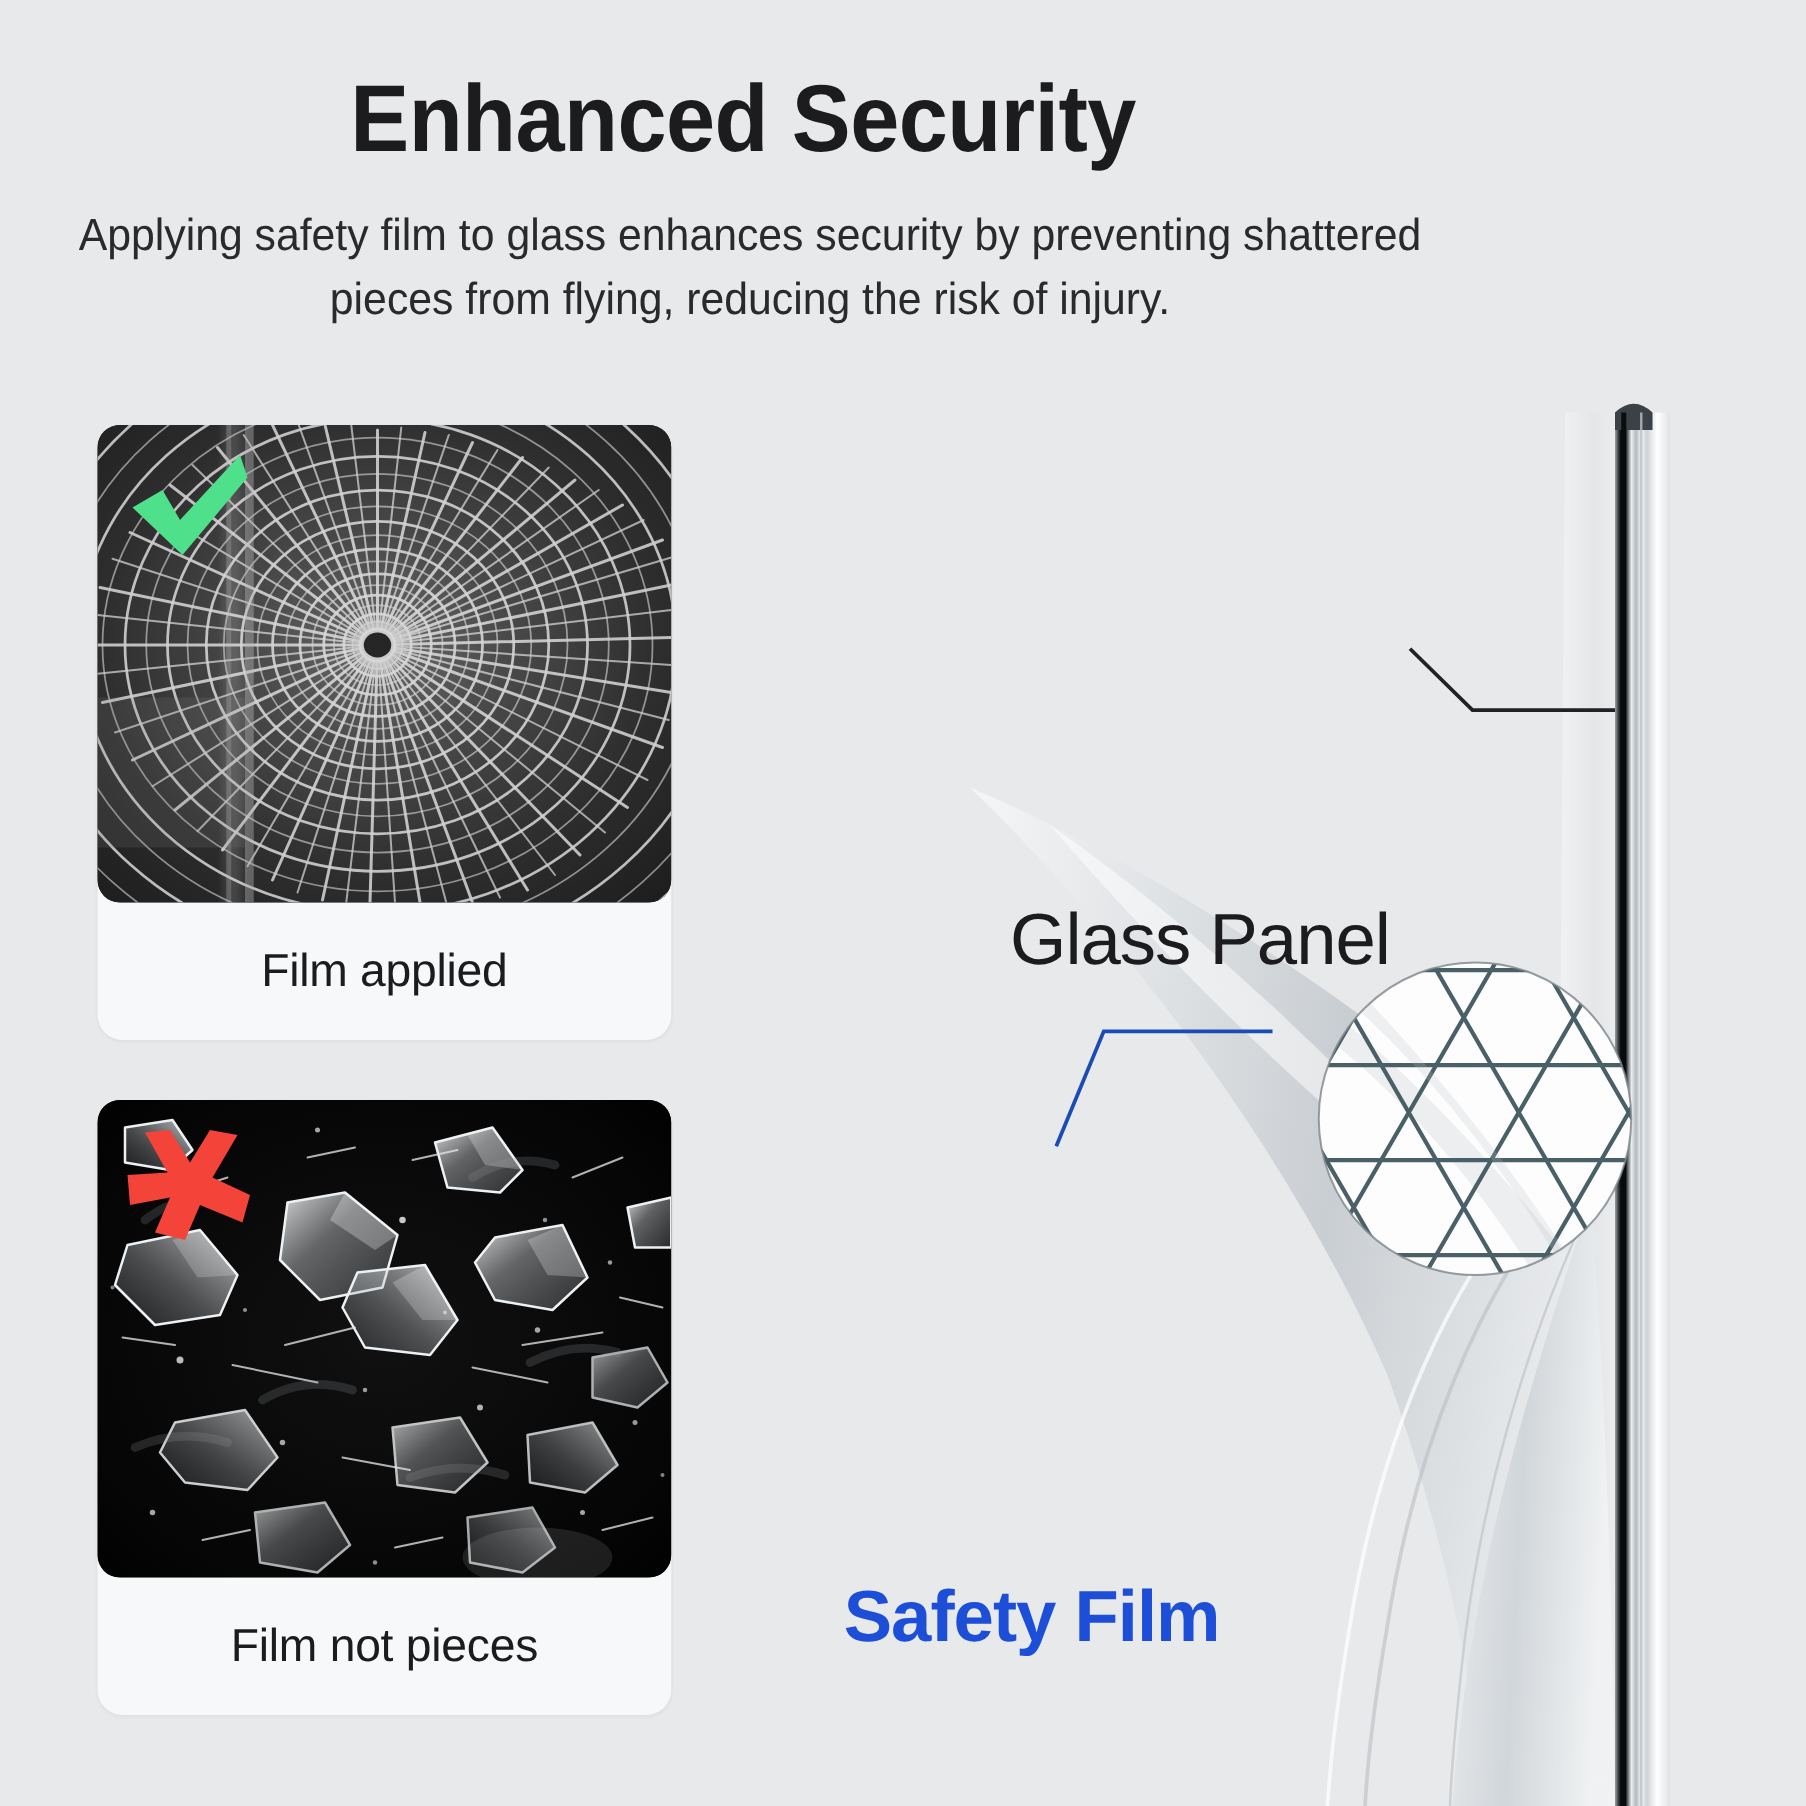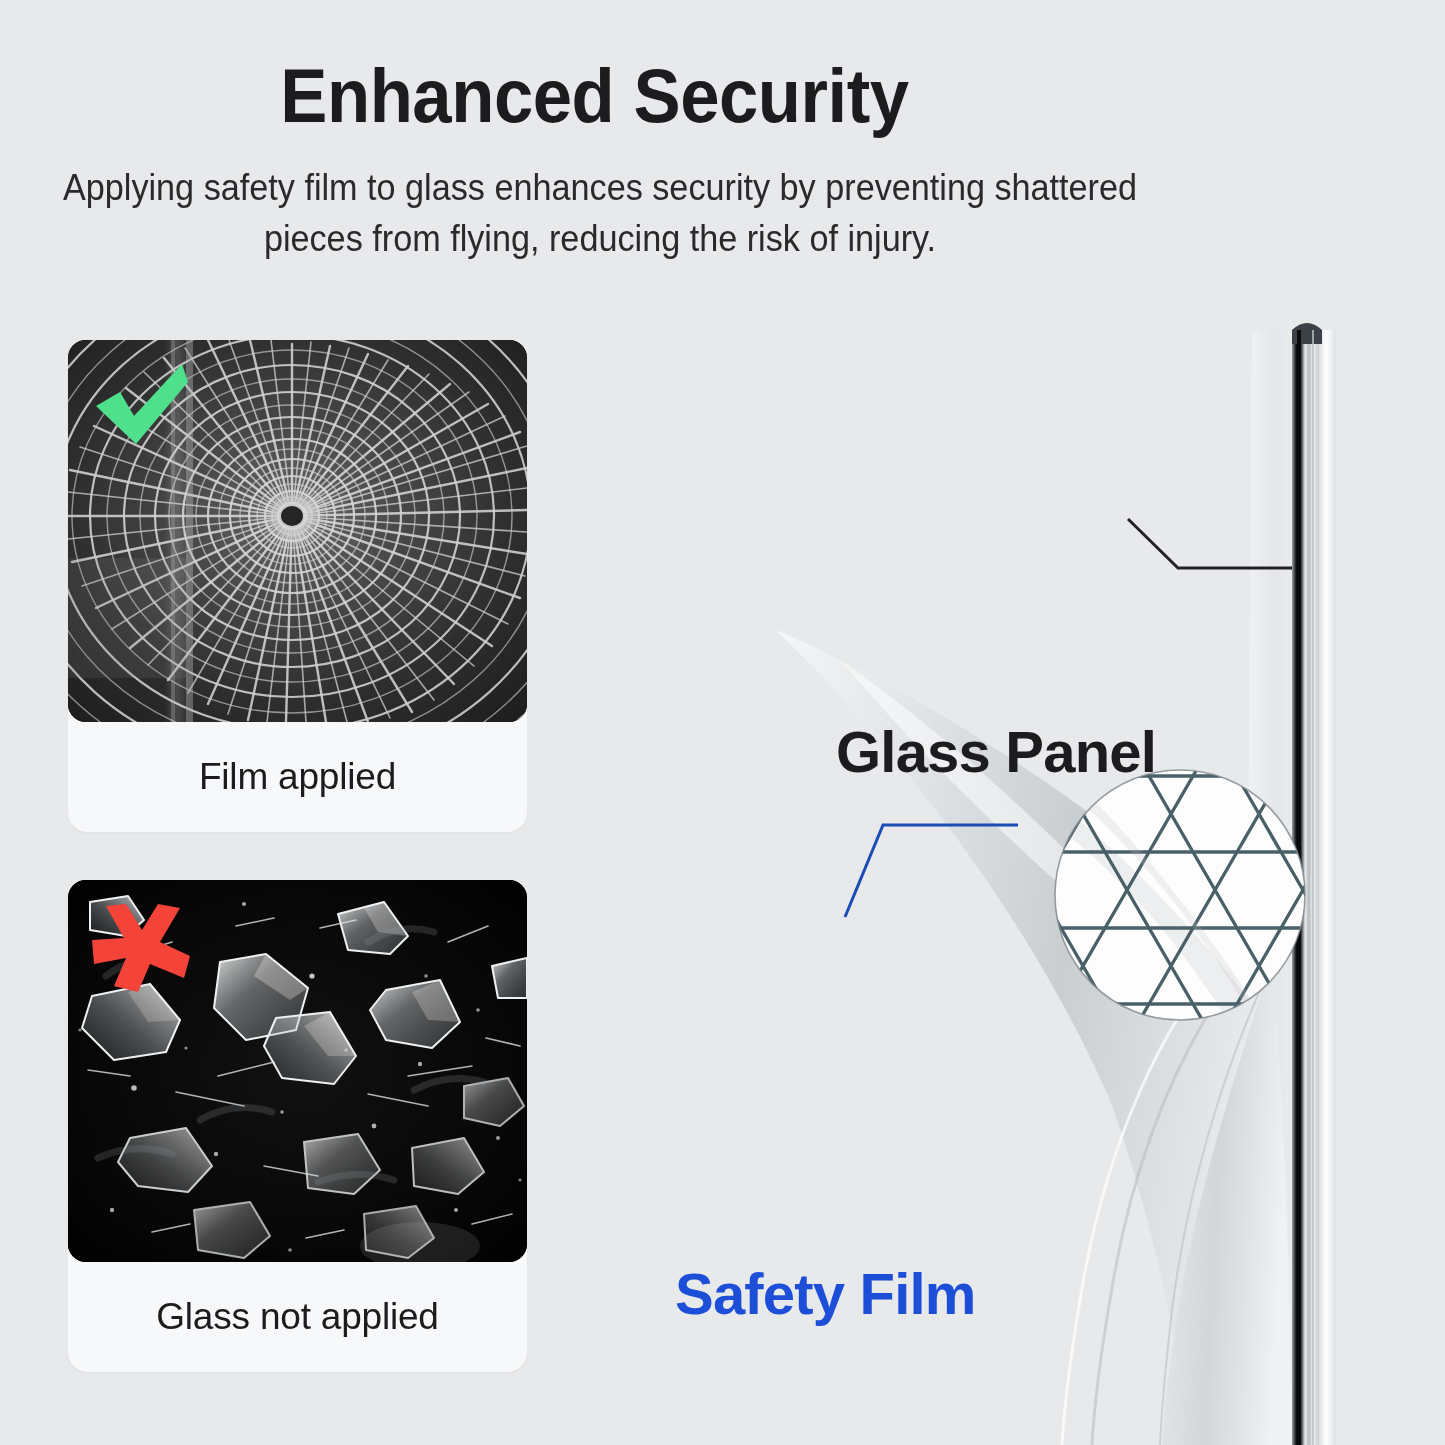"Film applied" .cards { left: 68px -> 78px }
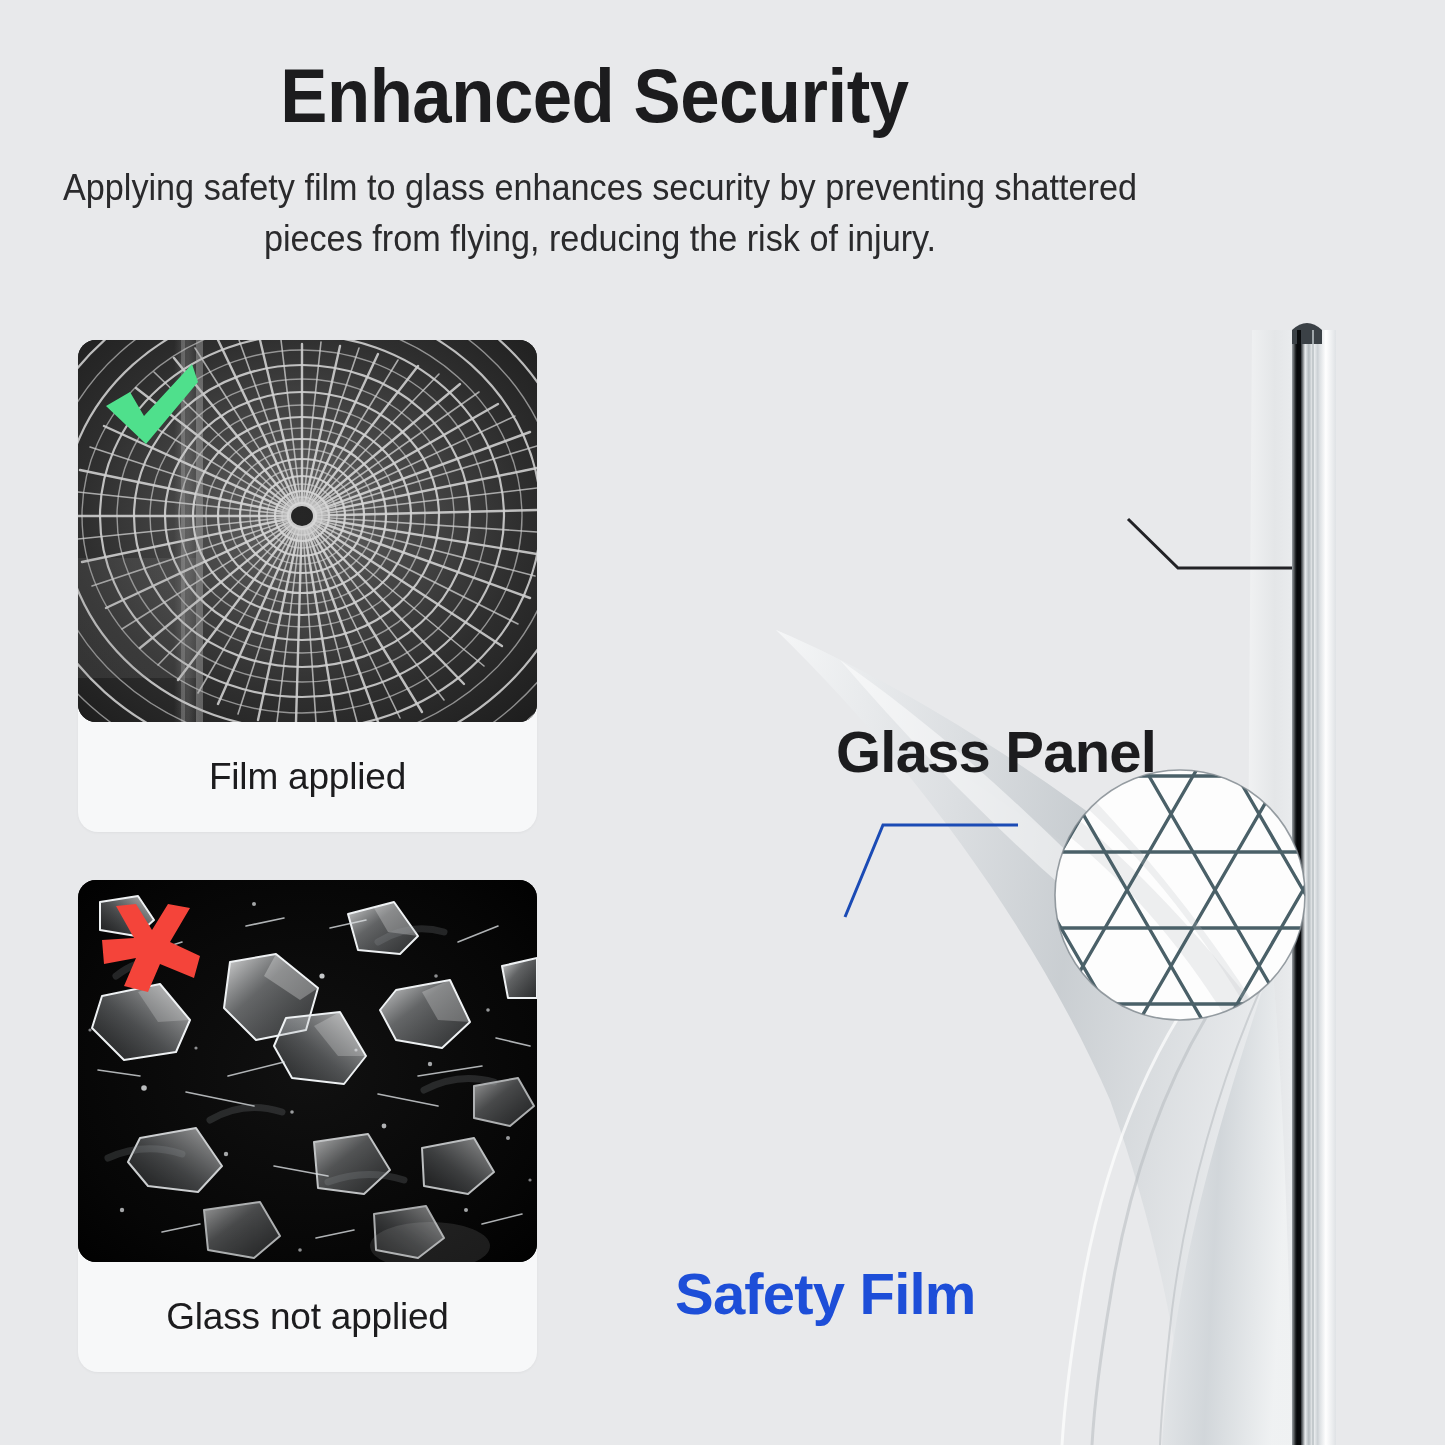"Glass Panel" .lbl-glass { font-weight: 700 -> 400; left: 196px -> 168px }
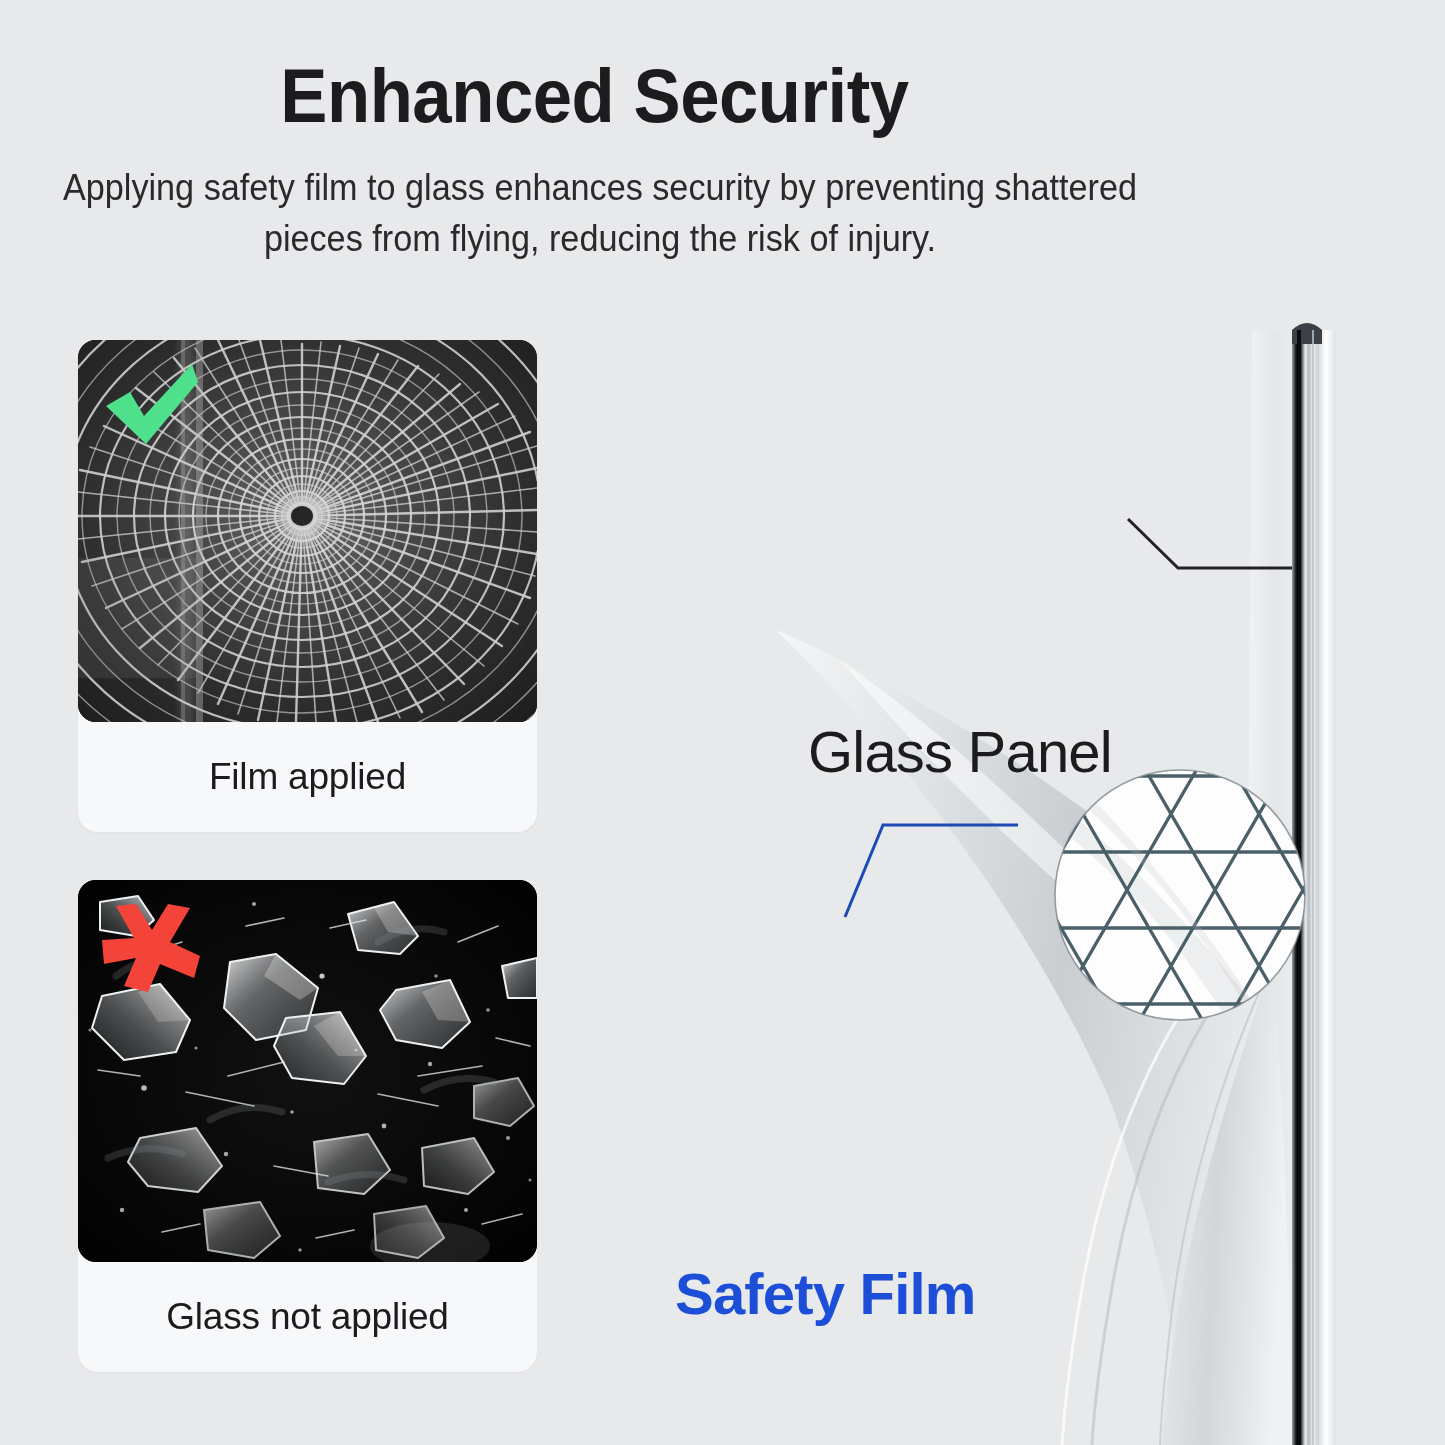"Glass not applied" div.card-caption { text: Glass not applied -> Film not pieces }
